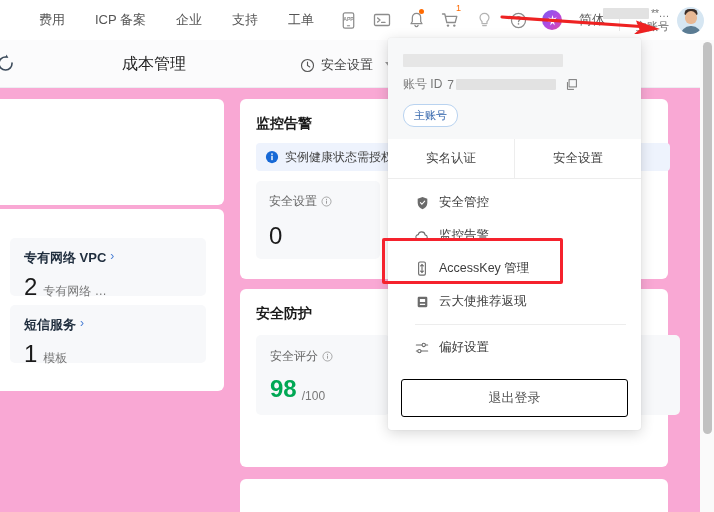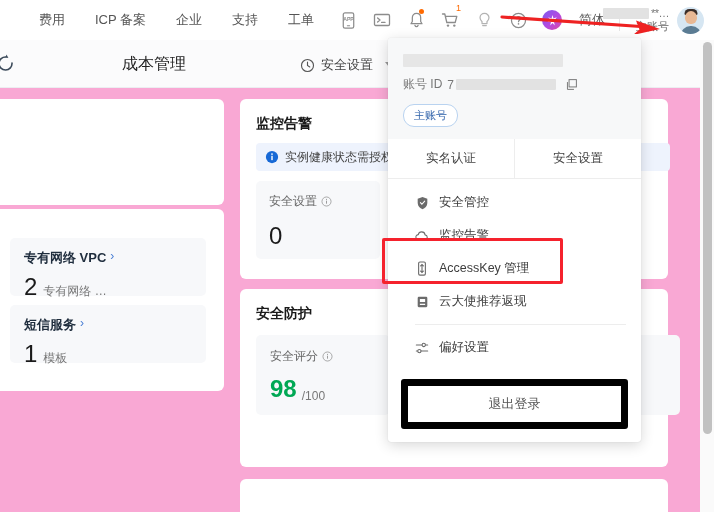"退出登录" .logout-btn { border: 7px solid #000000 -> 1px solid #000000 }
